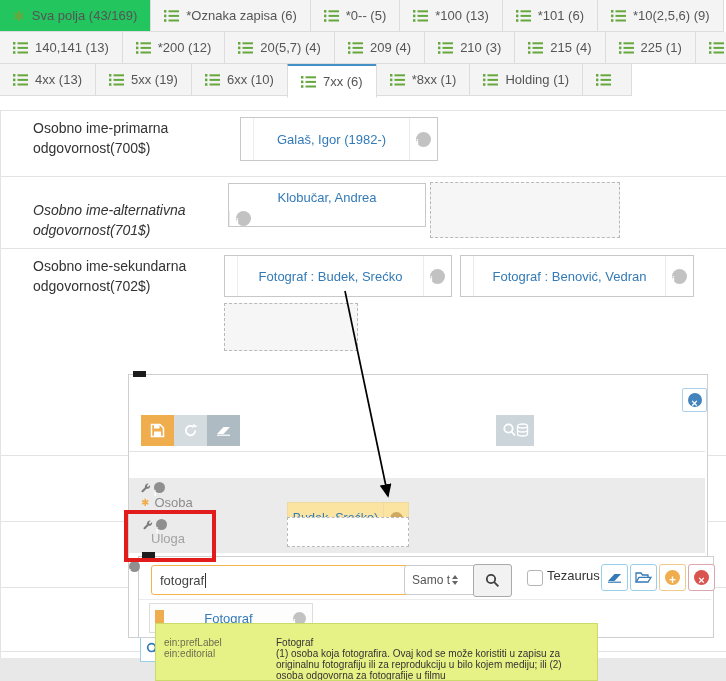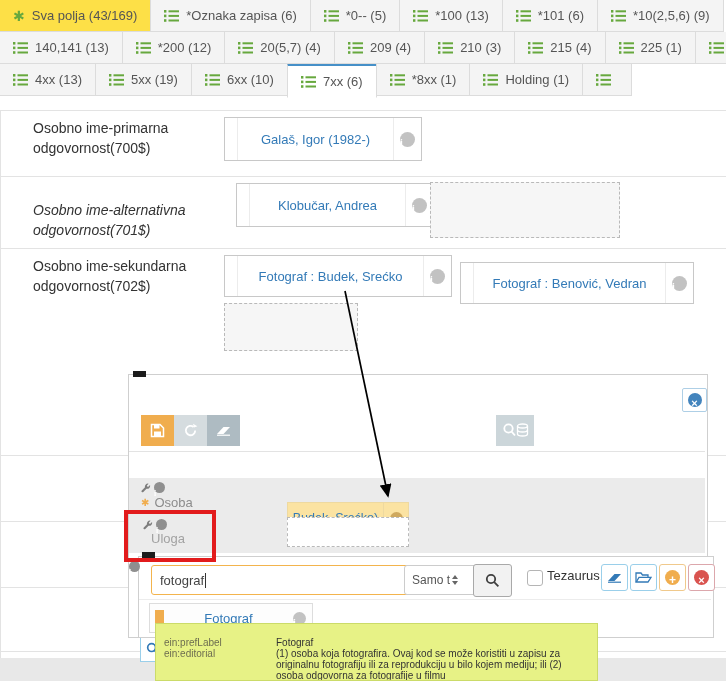"Sva polja (43/169)" .tab.first { background: #fde047 -> #22c55e }
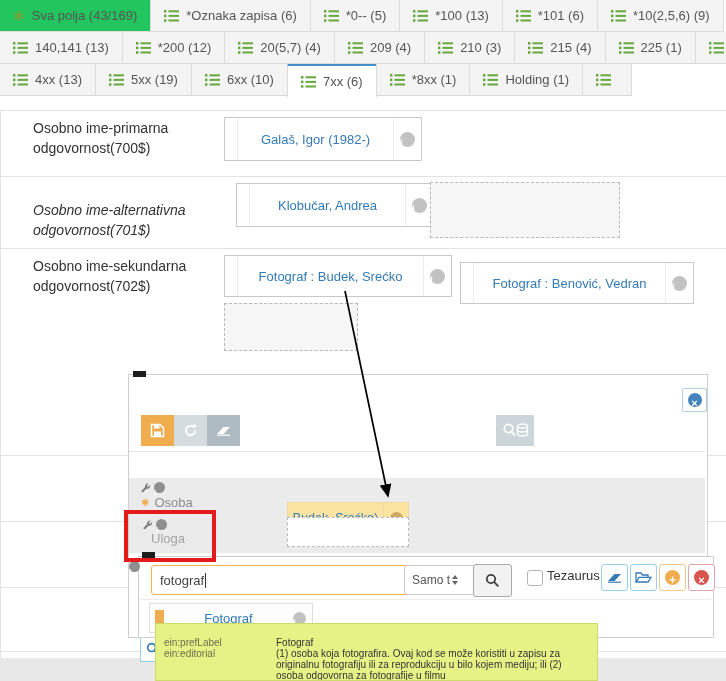"Galaš, Igor (1982-)" div.vbox { left: 224px -> 240px }
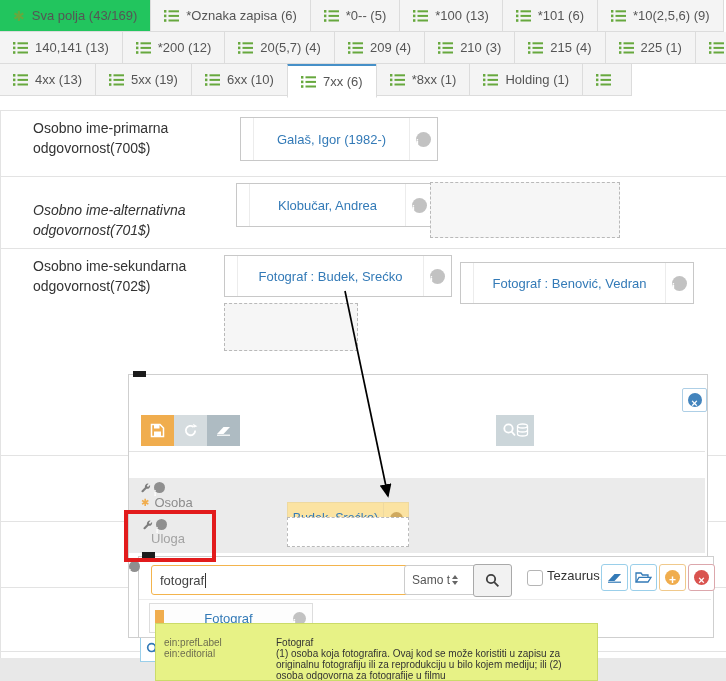"Klobučar, Andrea" div.vbox { flex-direction: none -> column; left: 236px -> 228px }
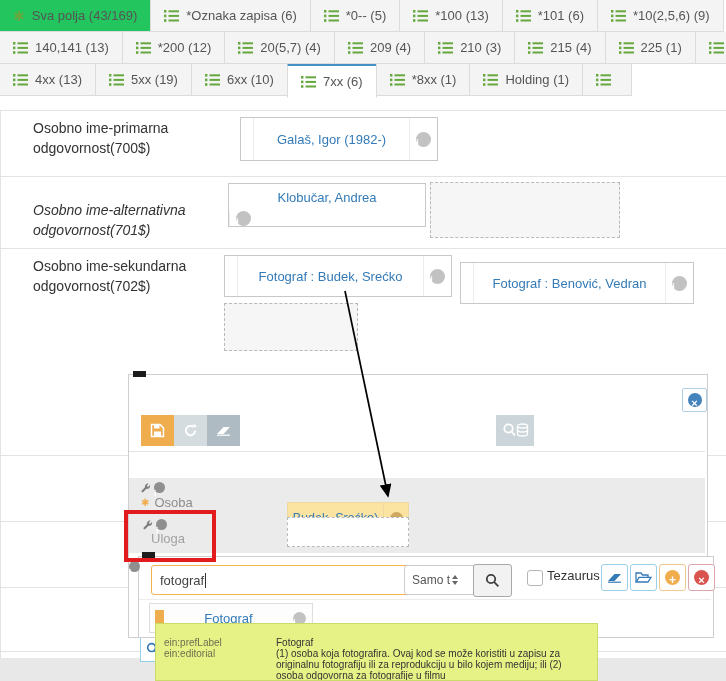"Fotograf : Benović, Vedran" div.vbox { margin-top: 7px -> none }
